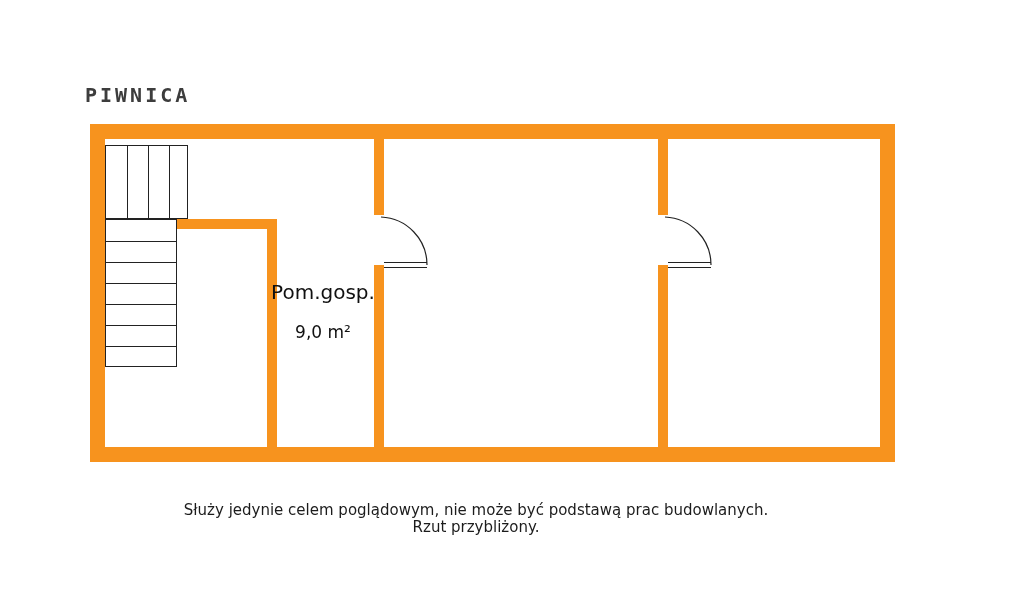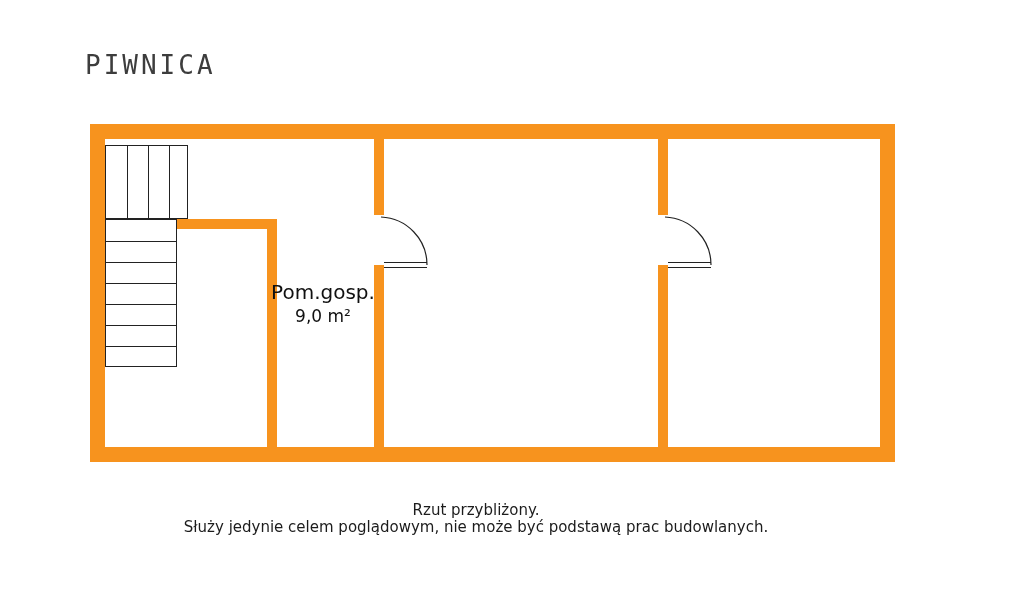"PIWNICA" .plan-title { font-size: 26px -> 20px; font-weight: 400 -> 700; top: 50px -> 83px }
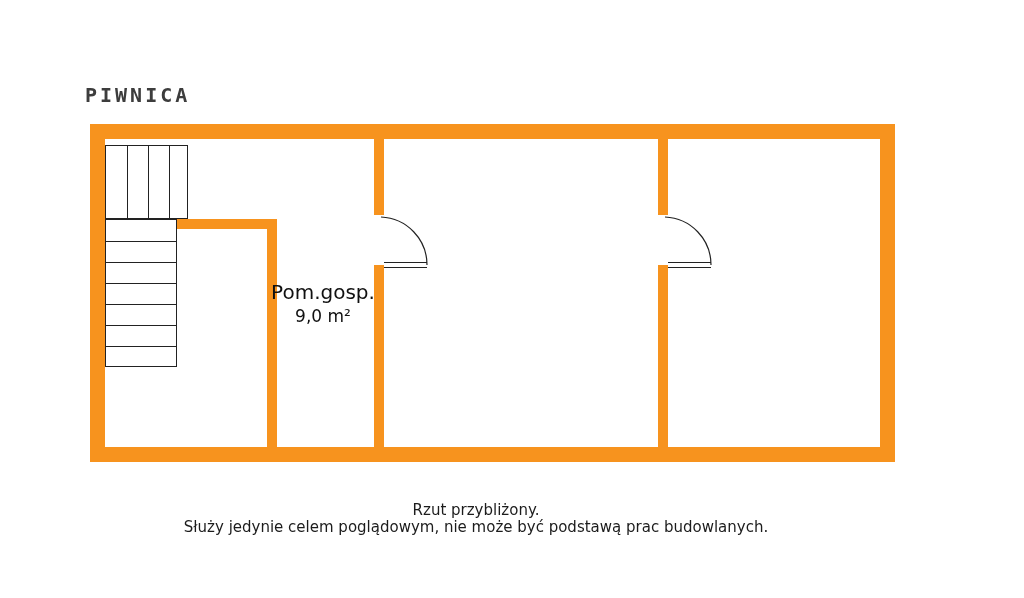"9,0 m²" .room-label .room-area { margin-top: 4px -> 20px }
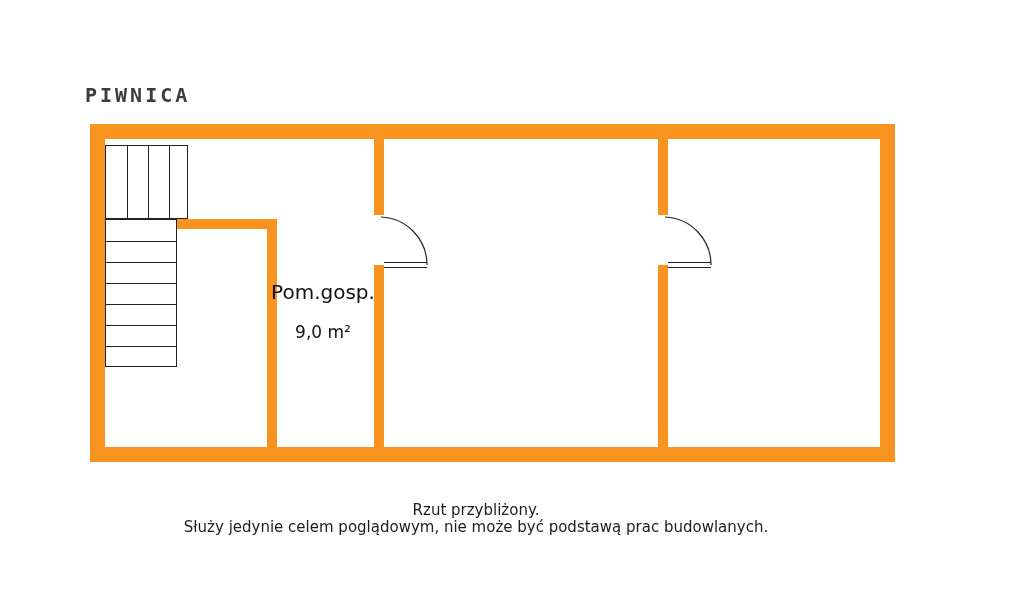"Rzut przybliżony." div { order: before "Służy jedynie celem poglądowym, nie" -> after "Służy jedynie celem poglądowym, nie" }
